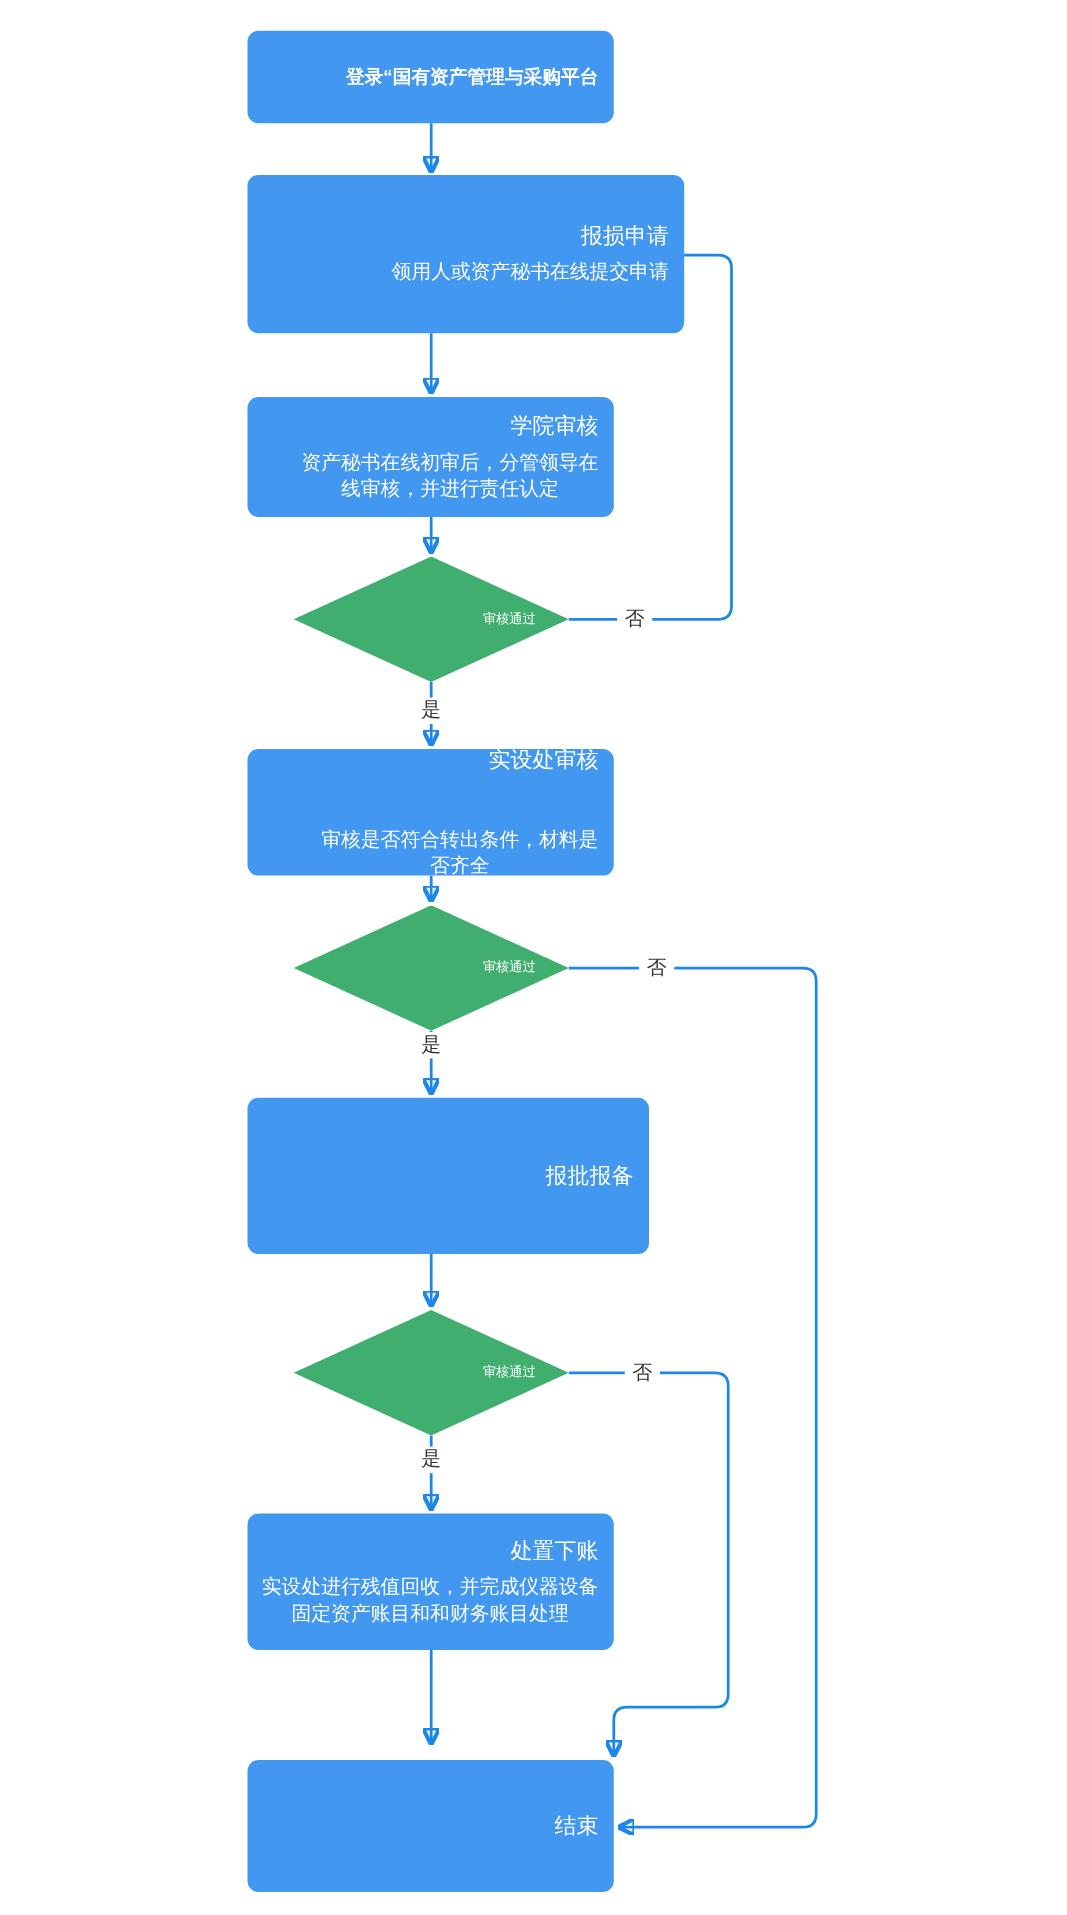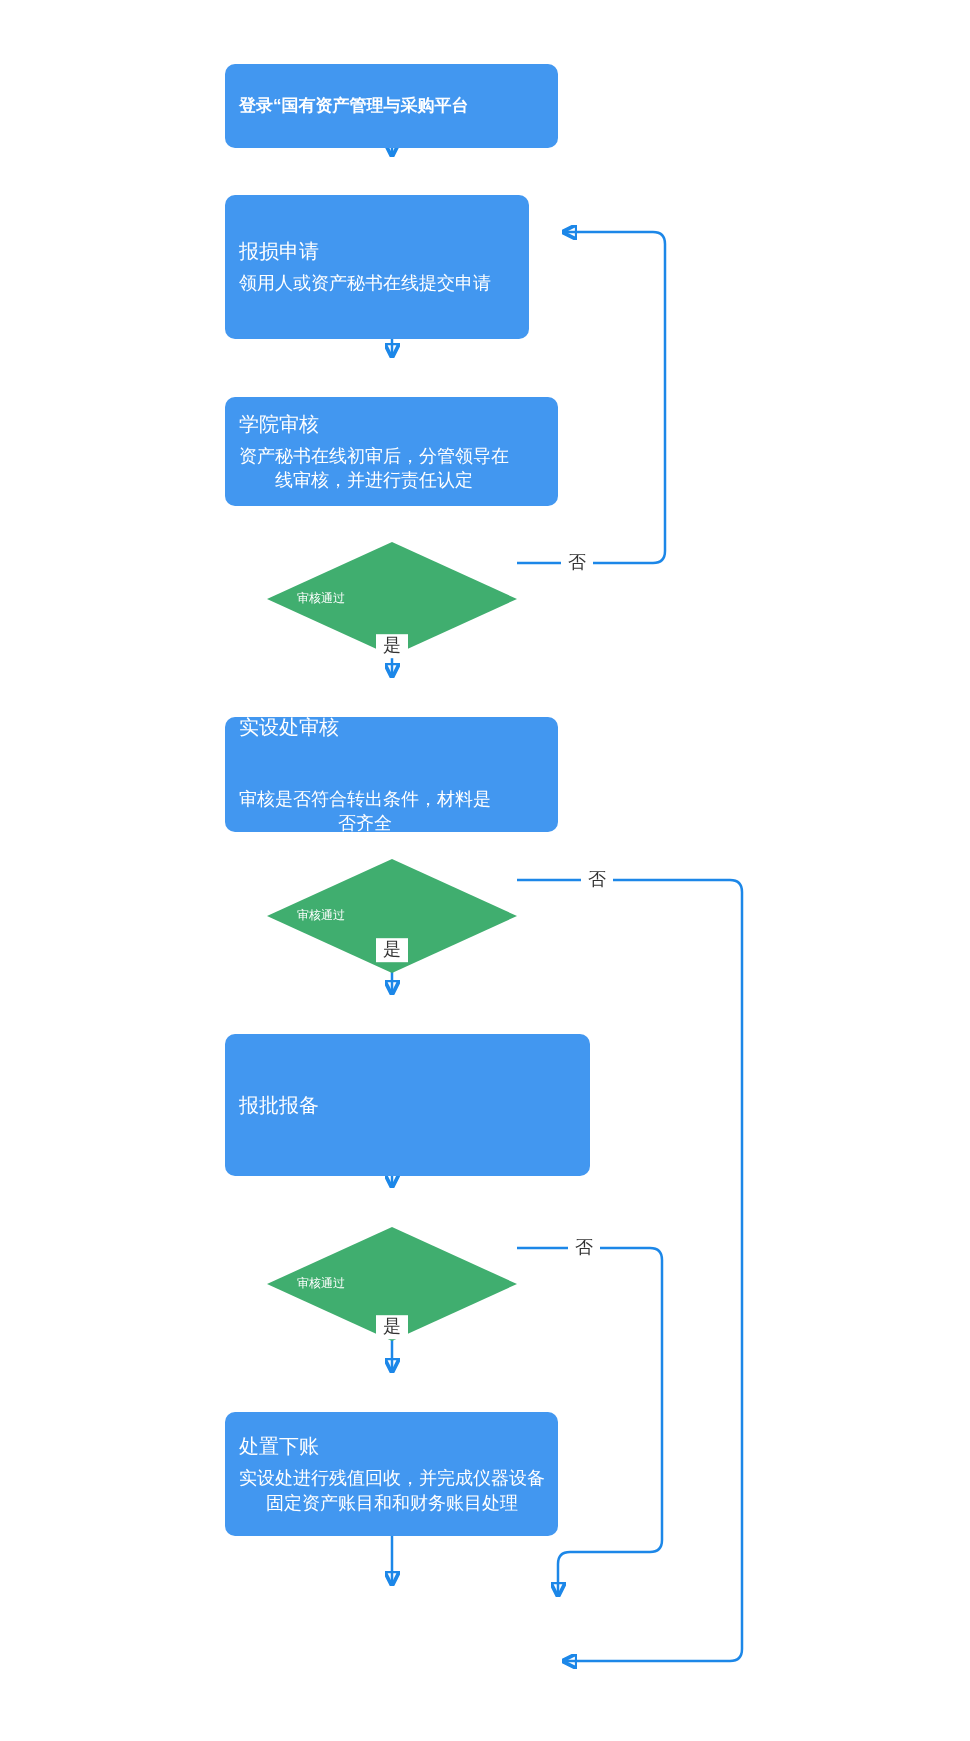"登录“国有资产管理与采购平台" .node { align-items: flex-start -> flex-end; margin-top: 36px -> none }
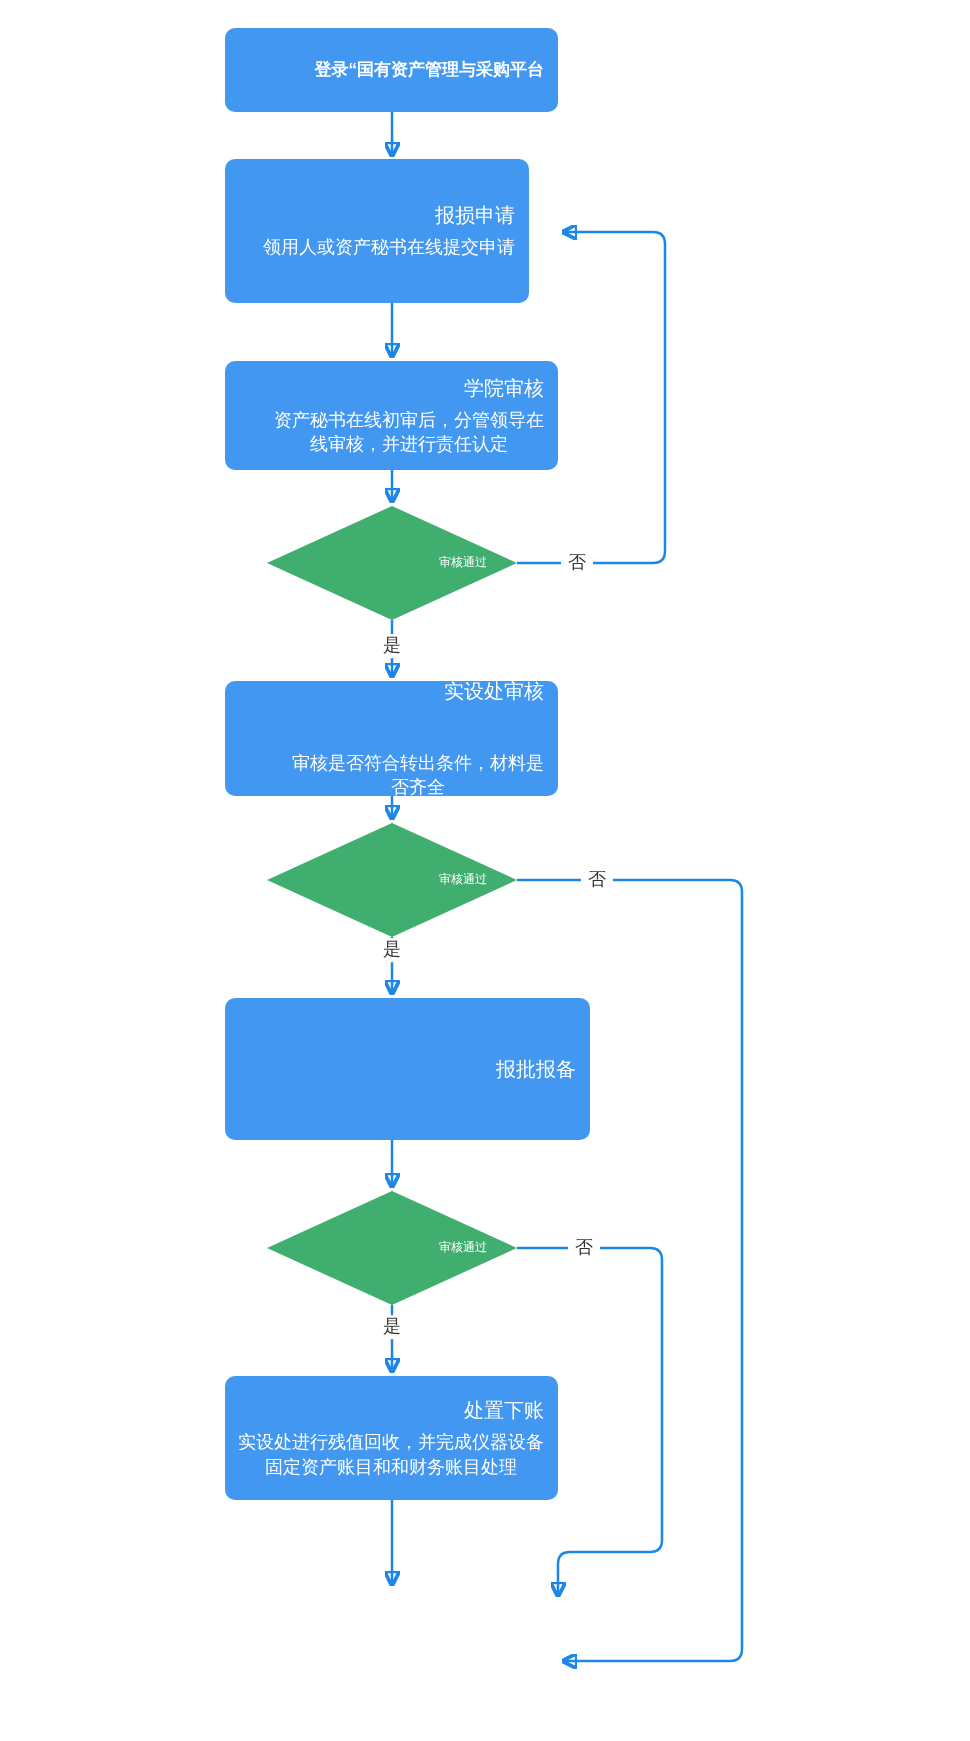"报损申请" div.node { width: 304px -> 397px }
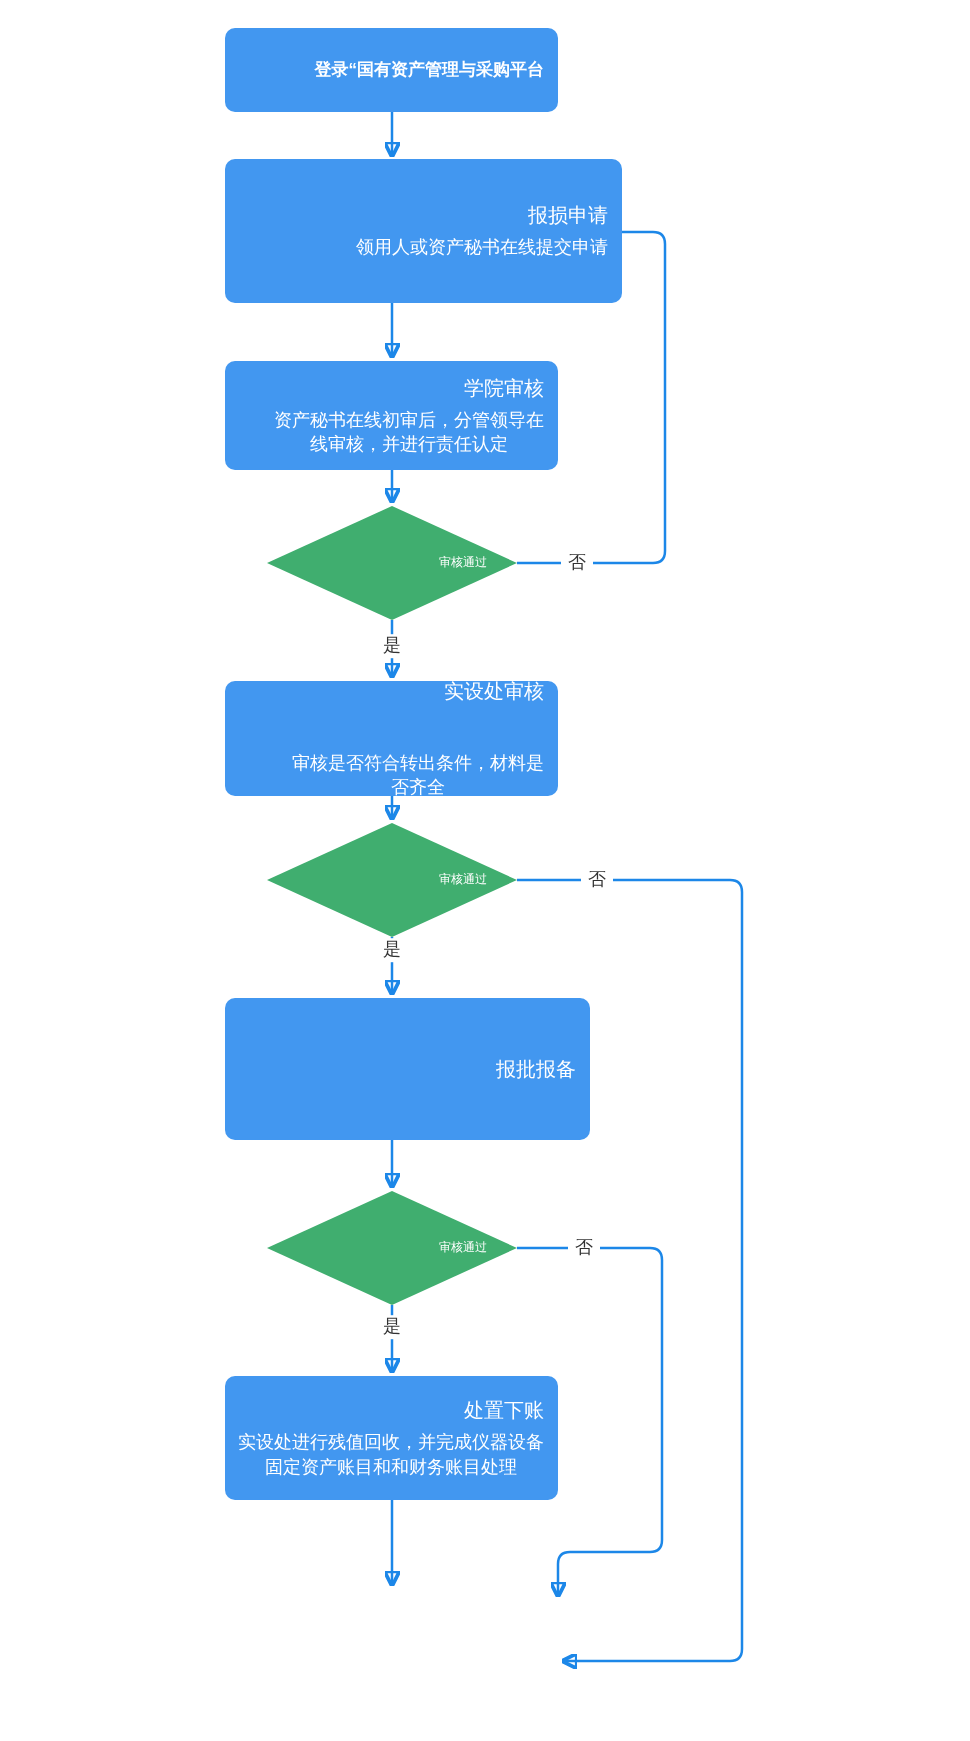"结束" div.node { html: none -> <div> <div>结束</div> </div> }
